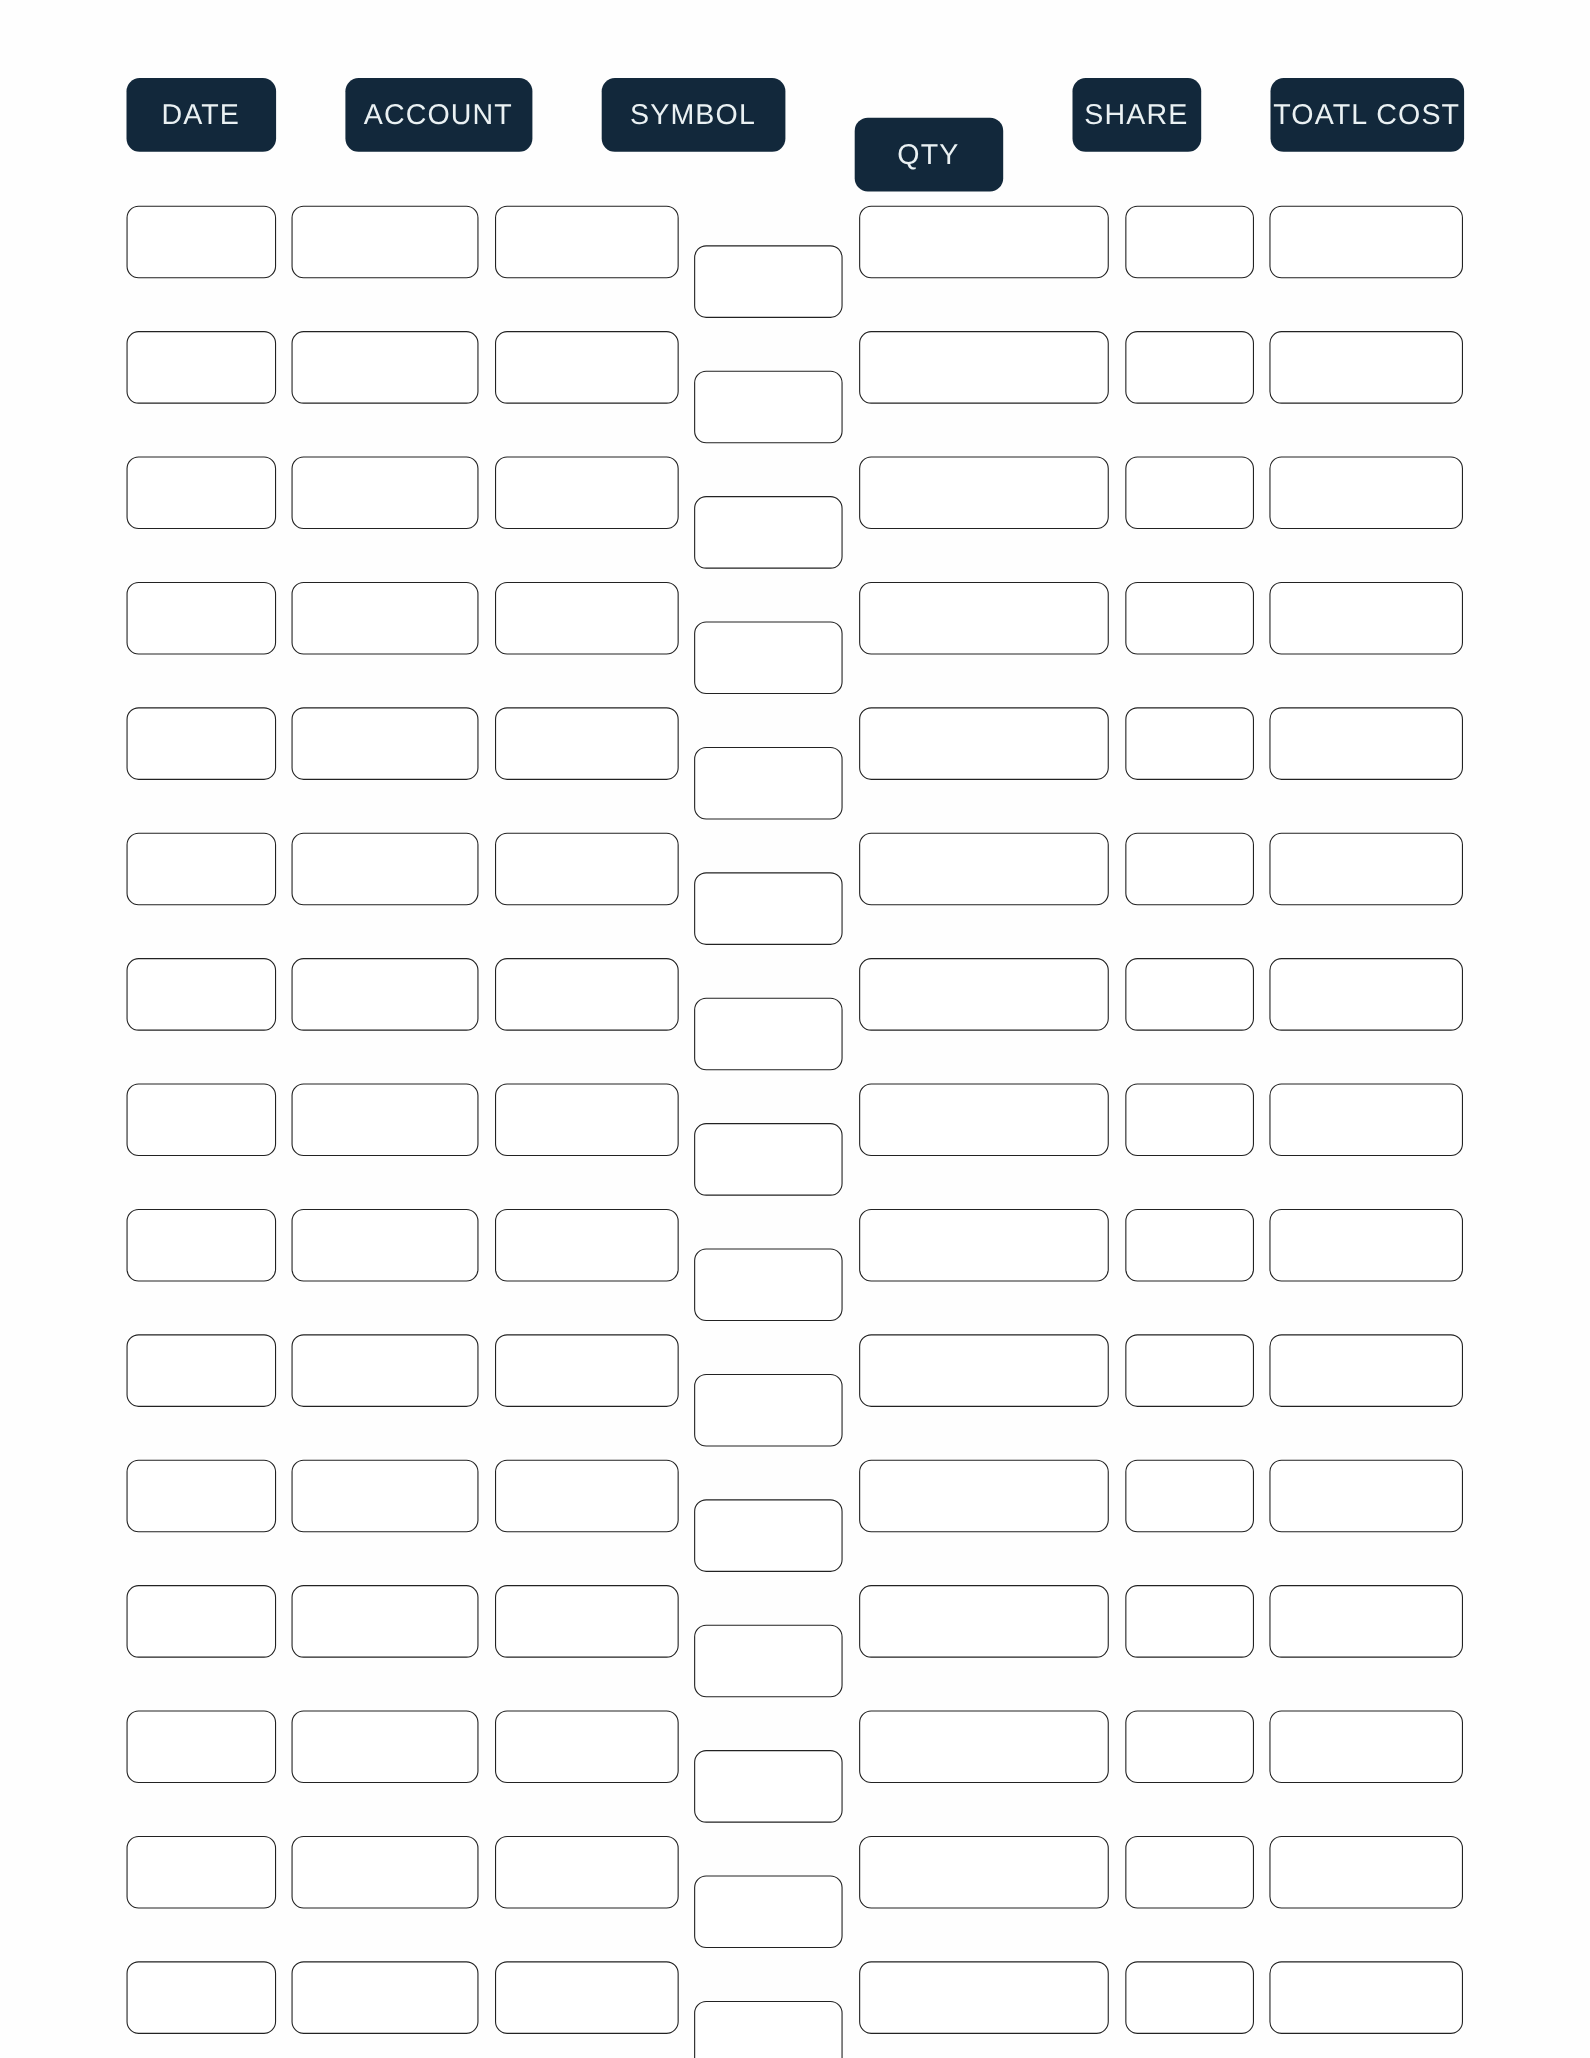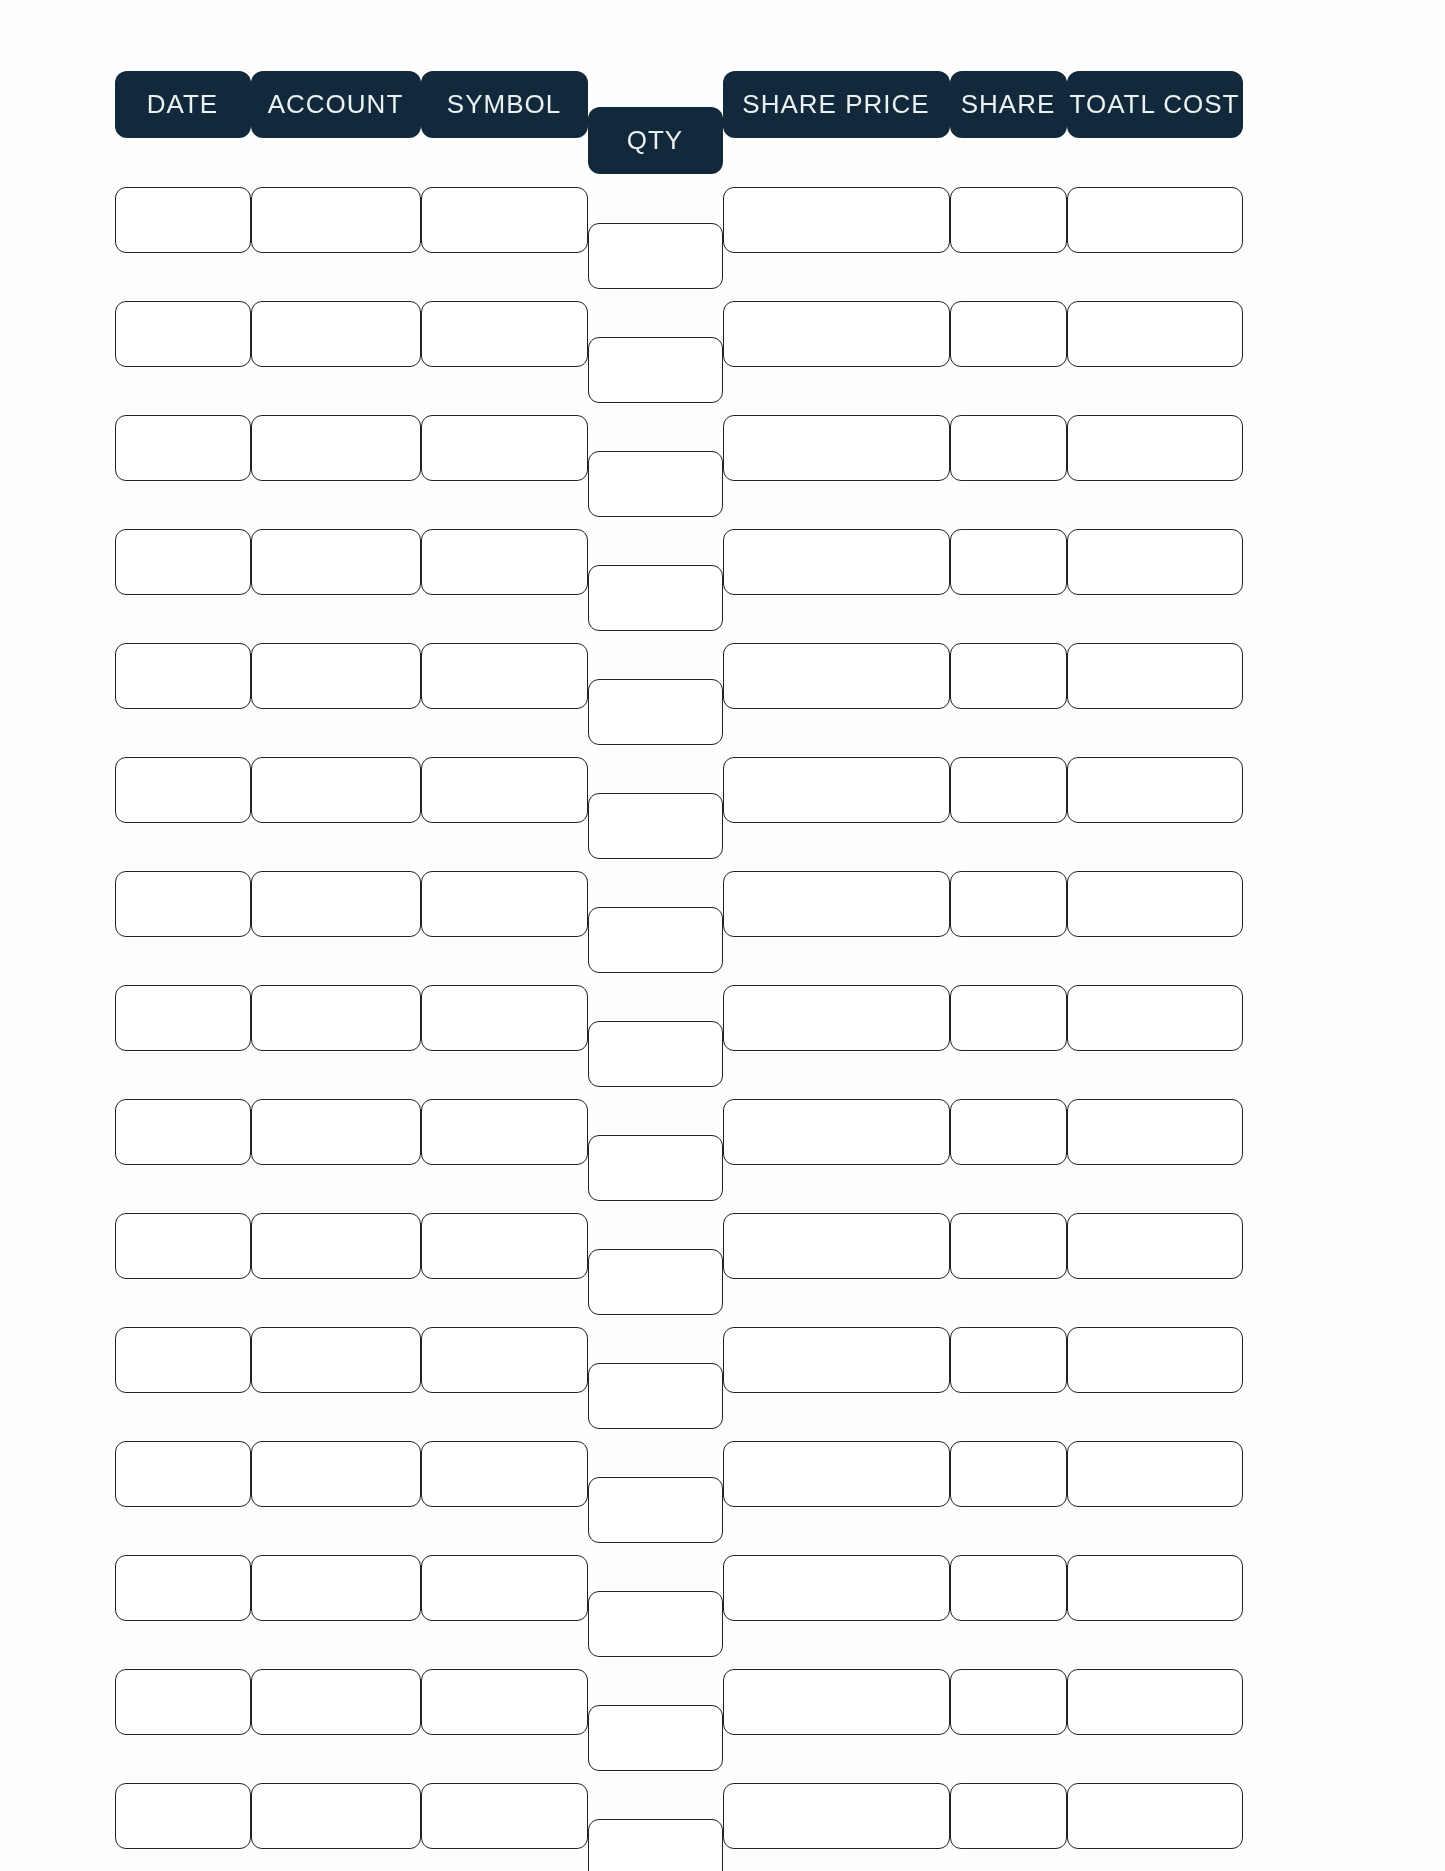"DATE" .trow { justify-content: flex-start -> space-between }
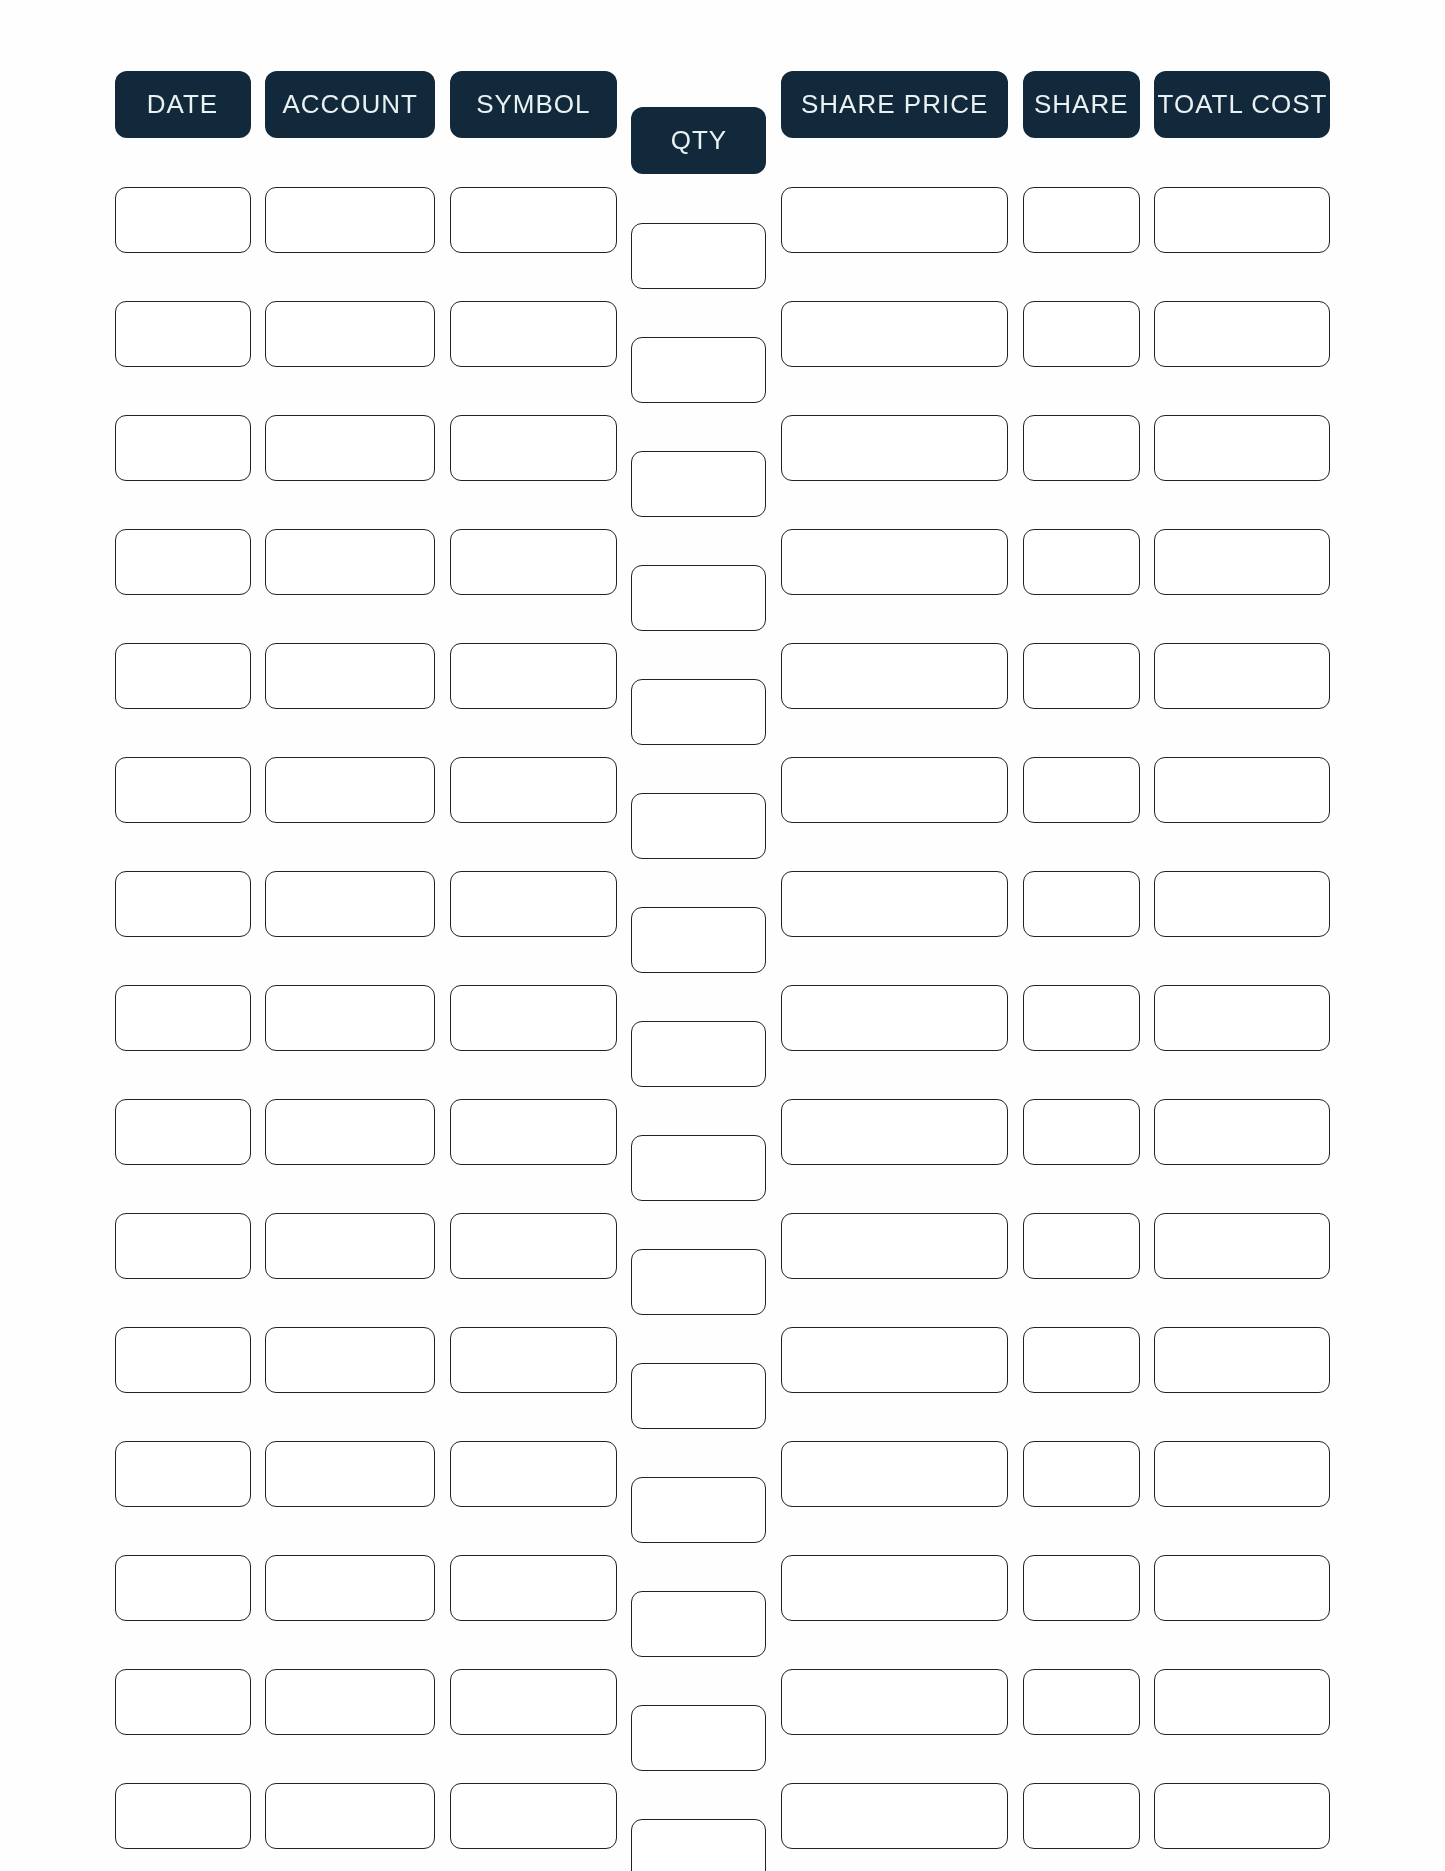"SHARE PRICE" div.hcell { html: <div>SHARE PRICE</div> -> none }
